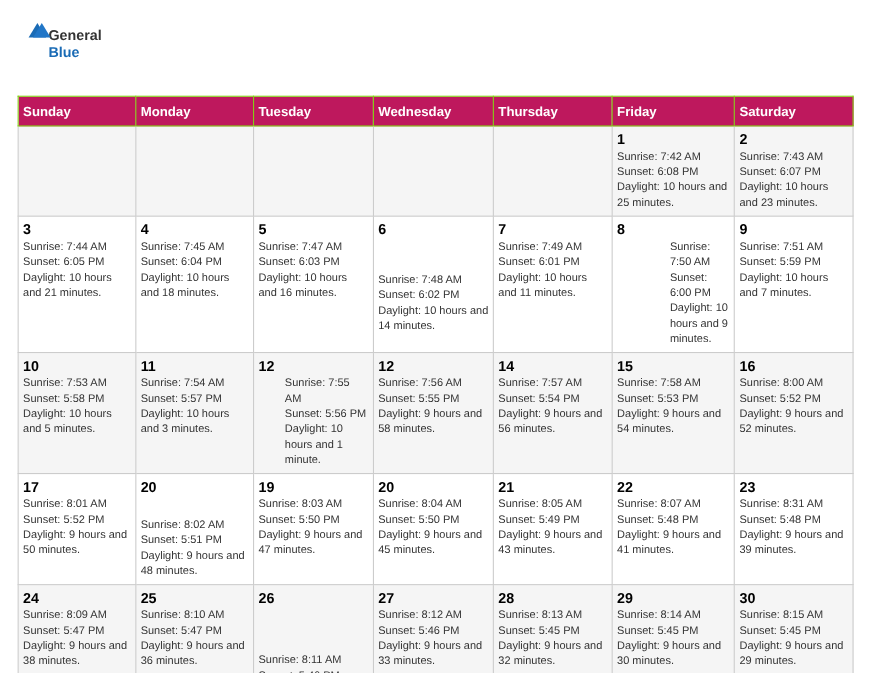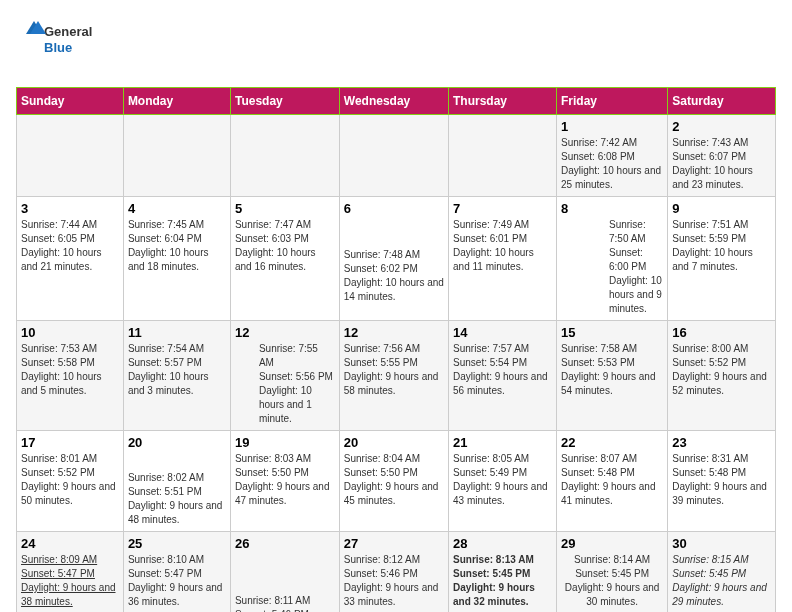"Sunrise: 8:09 AM" div.day-info { text-decoration: underline -> none }
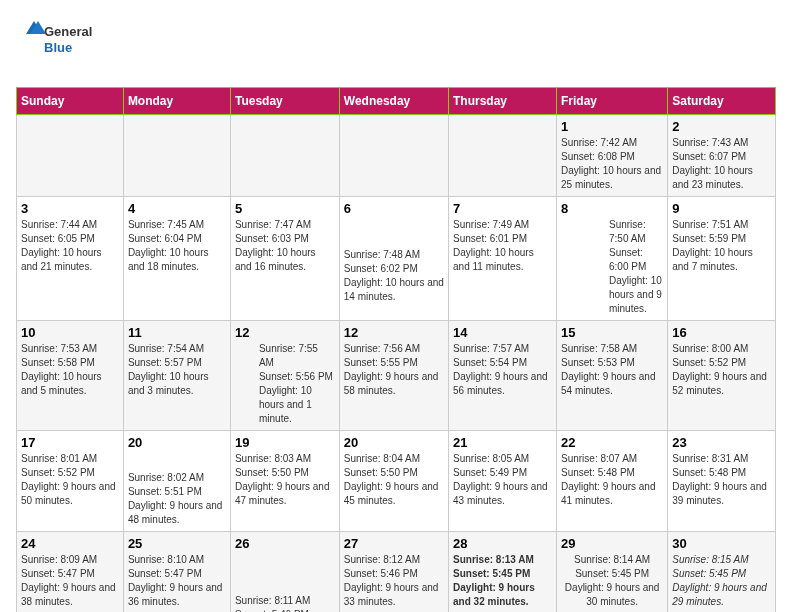"Sunrise: 8:13 AM" div.day-info { font-weight: bold -> none }
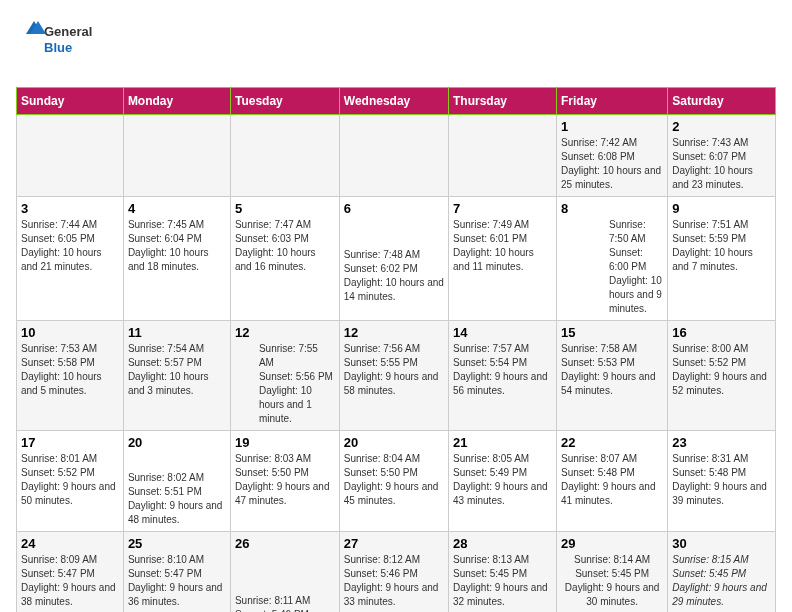"Sunrise: 8:14 AM" div.day-info { text-align: center -> none }
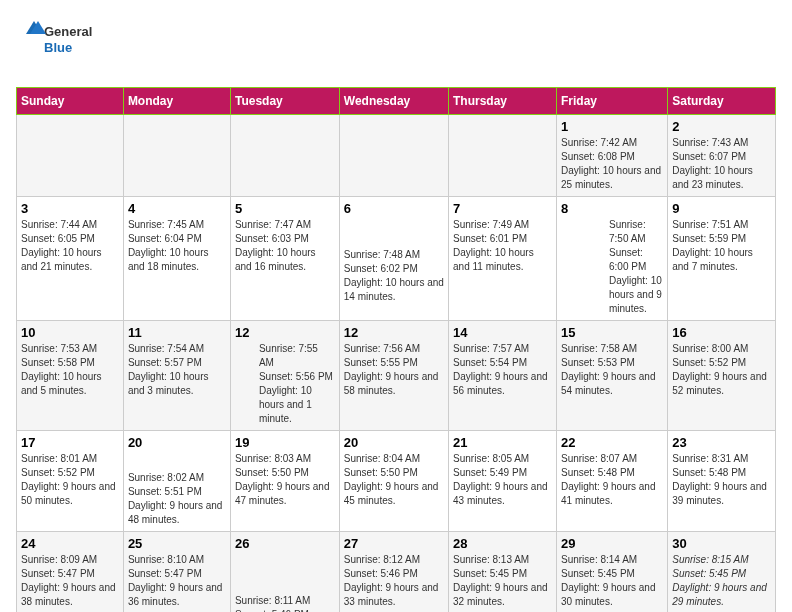"Sunrise: 8:15 AM" div.day-info { font-style: italic -> none }
